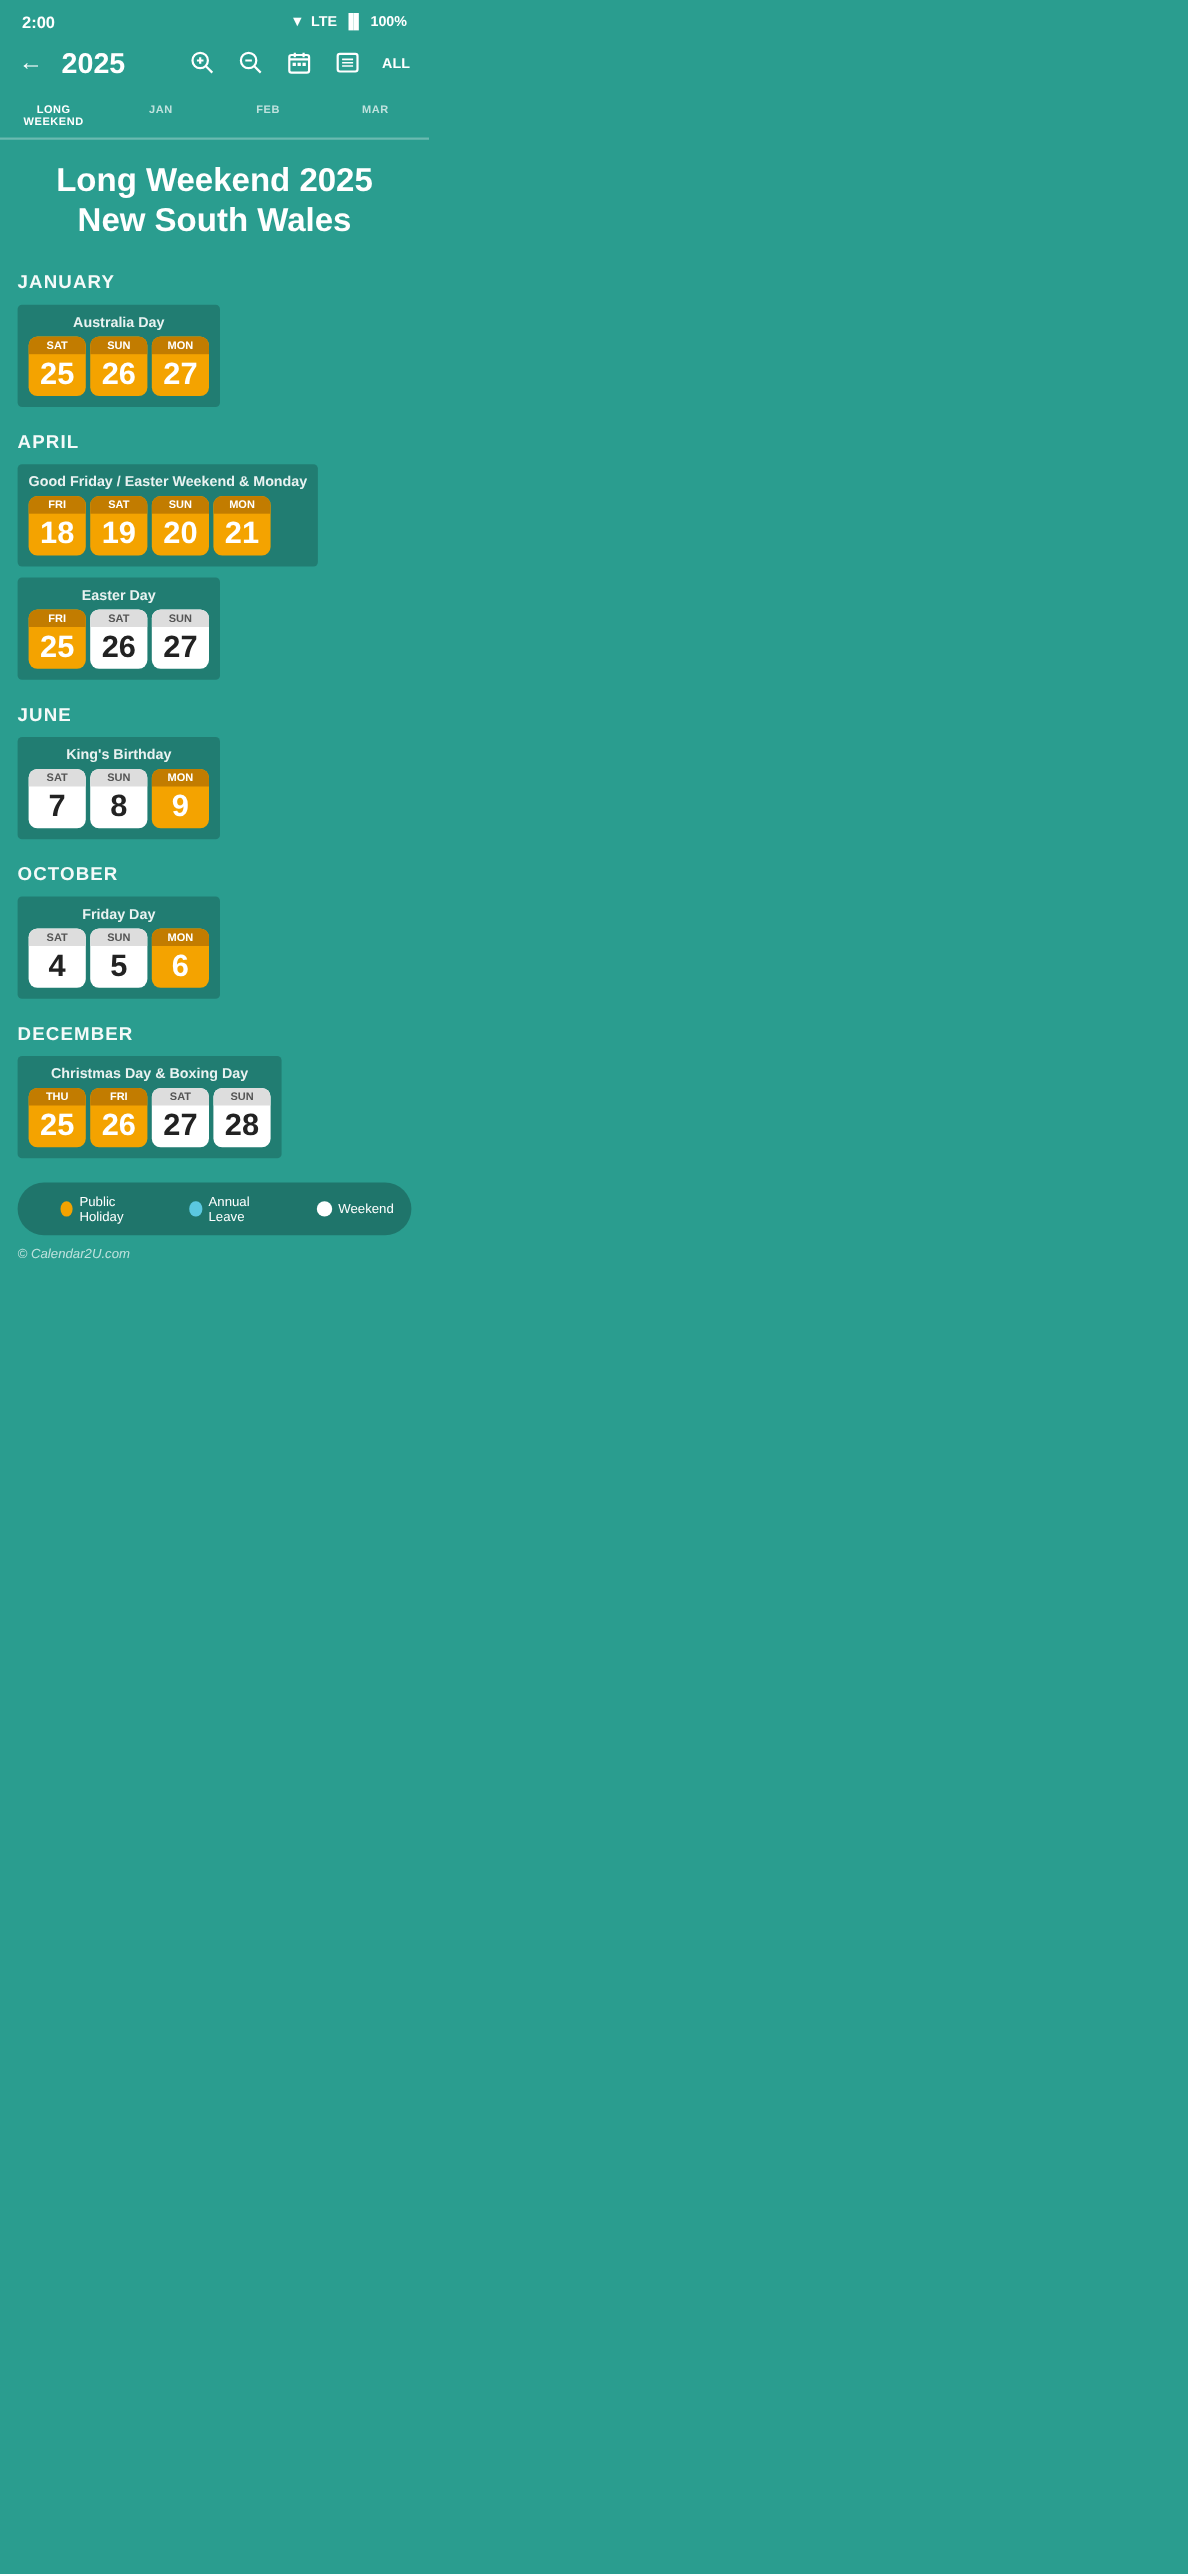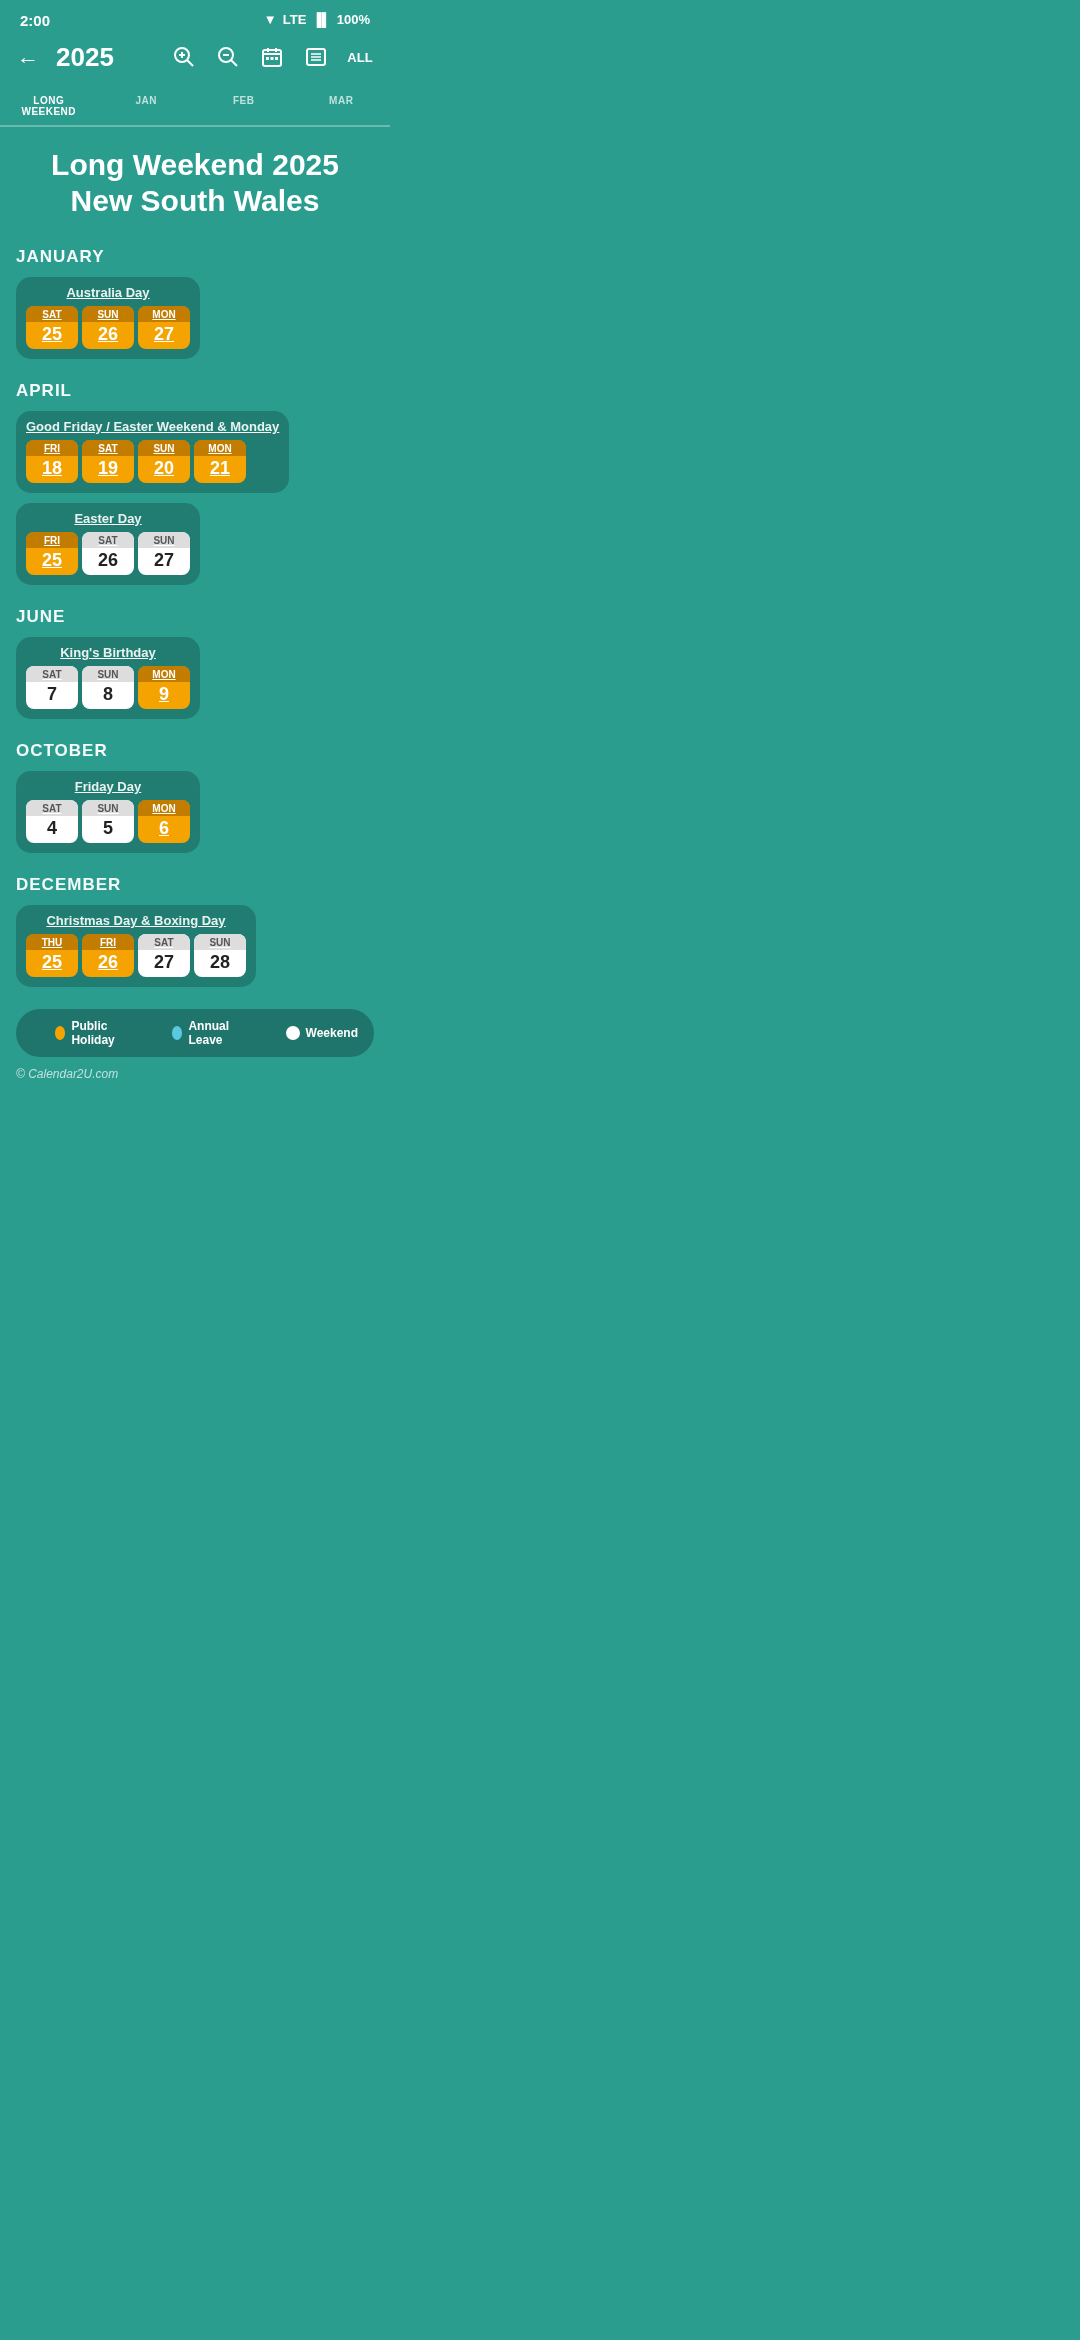"Australia Day" .holiday-card { border-radius: 15px -> 4px; text-decoration: underline -> none }
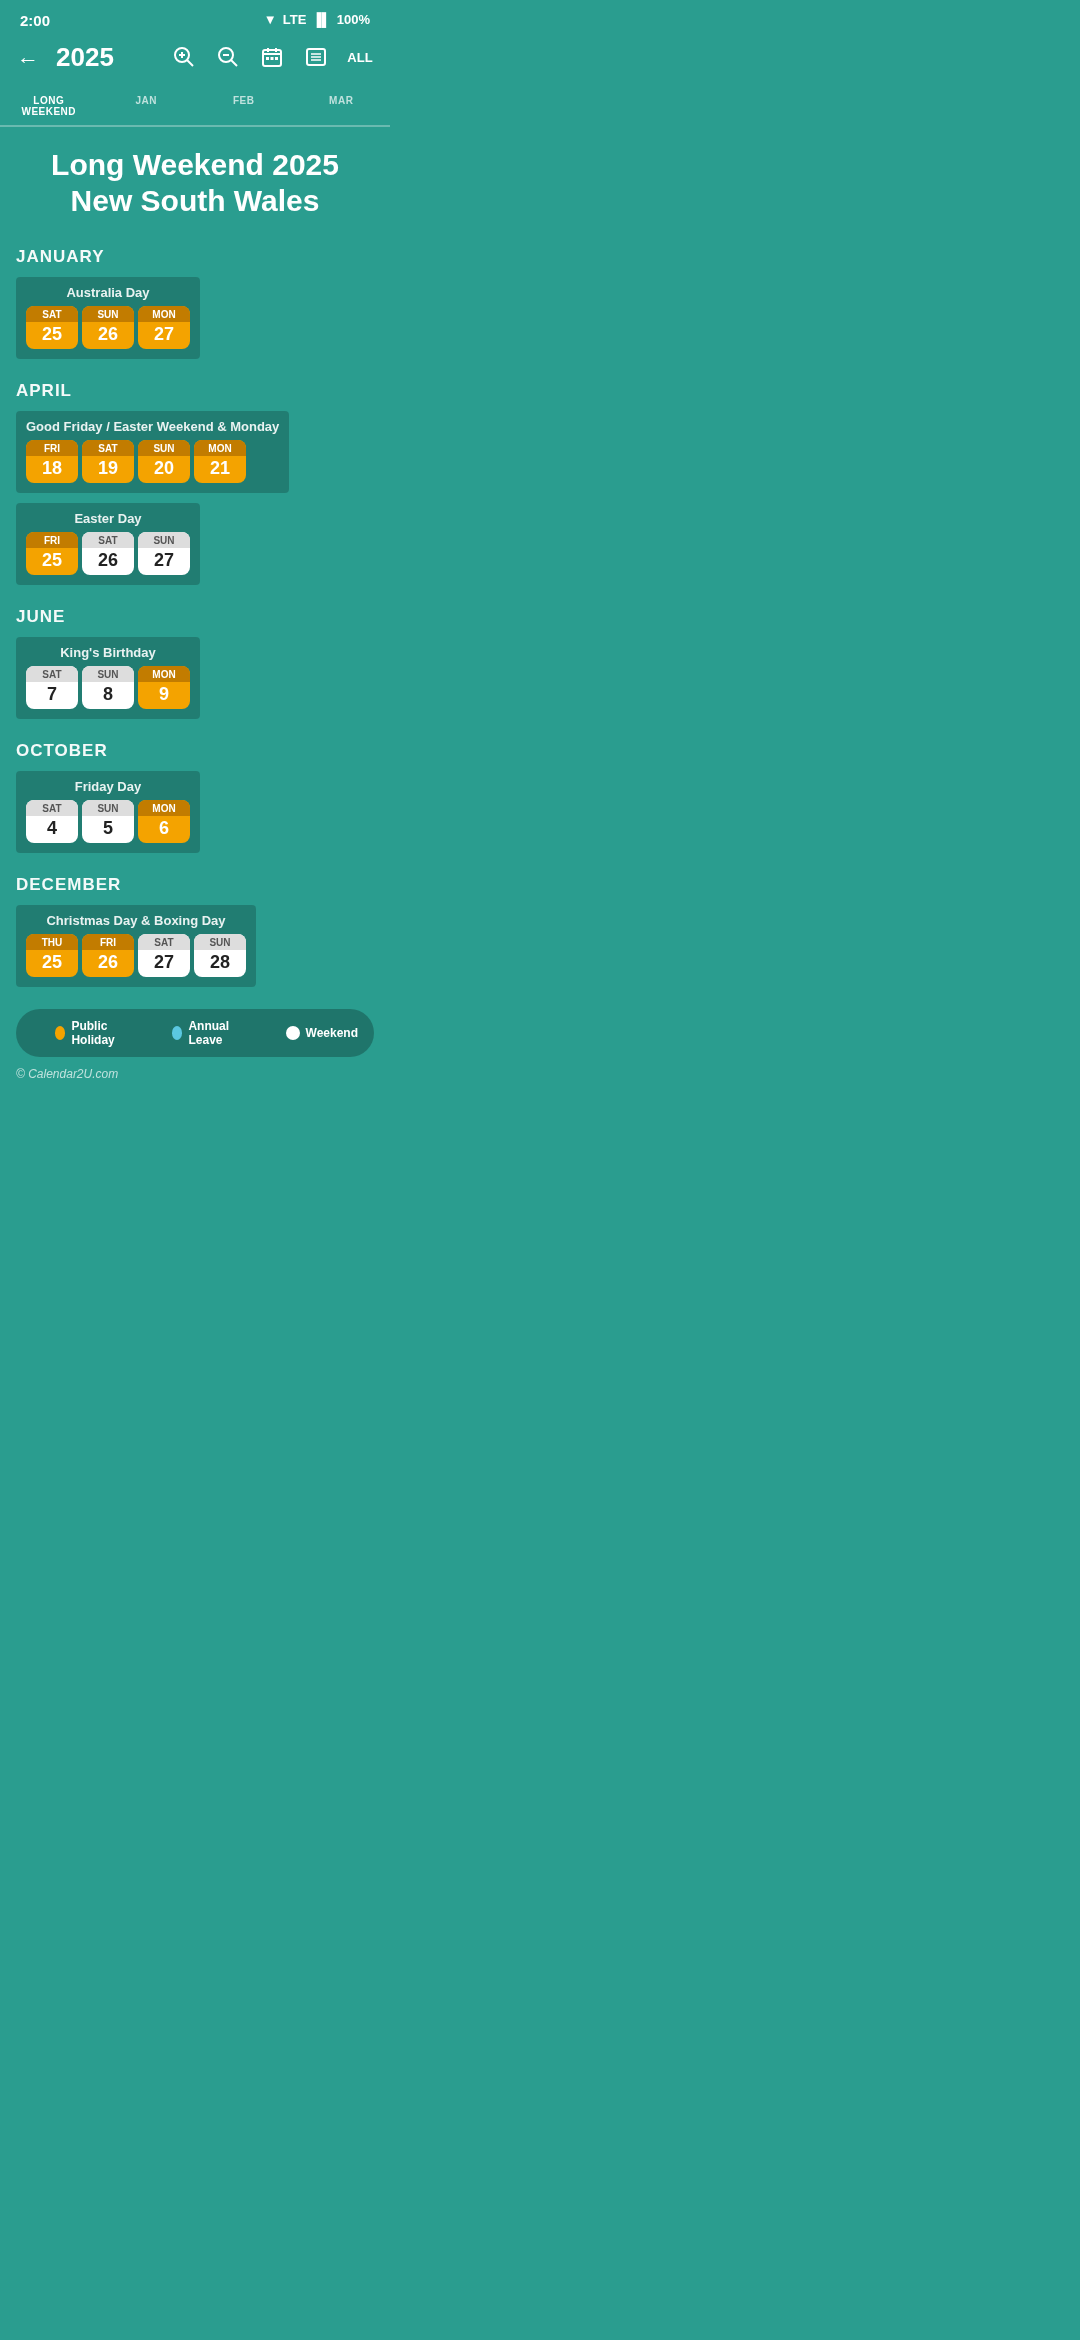"25" .day-num { font-size: 18px -> 28px }
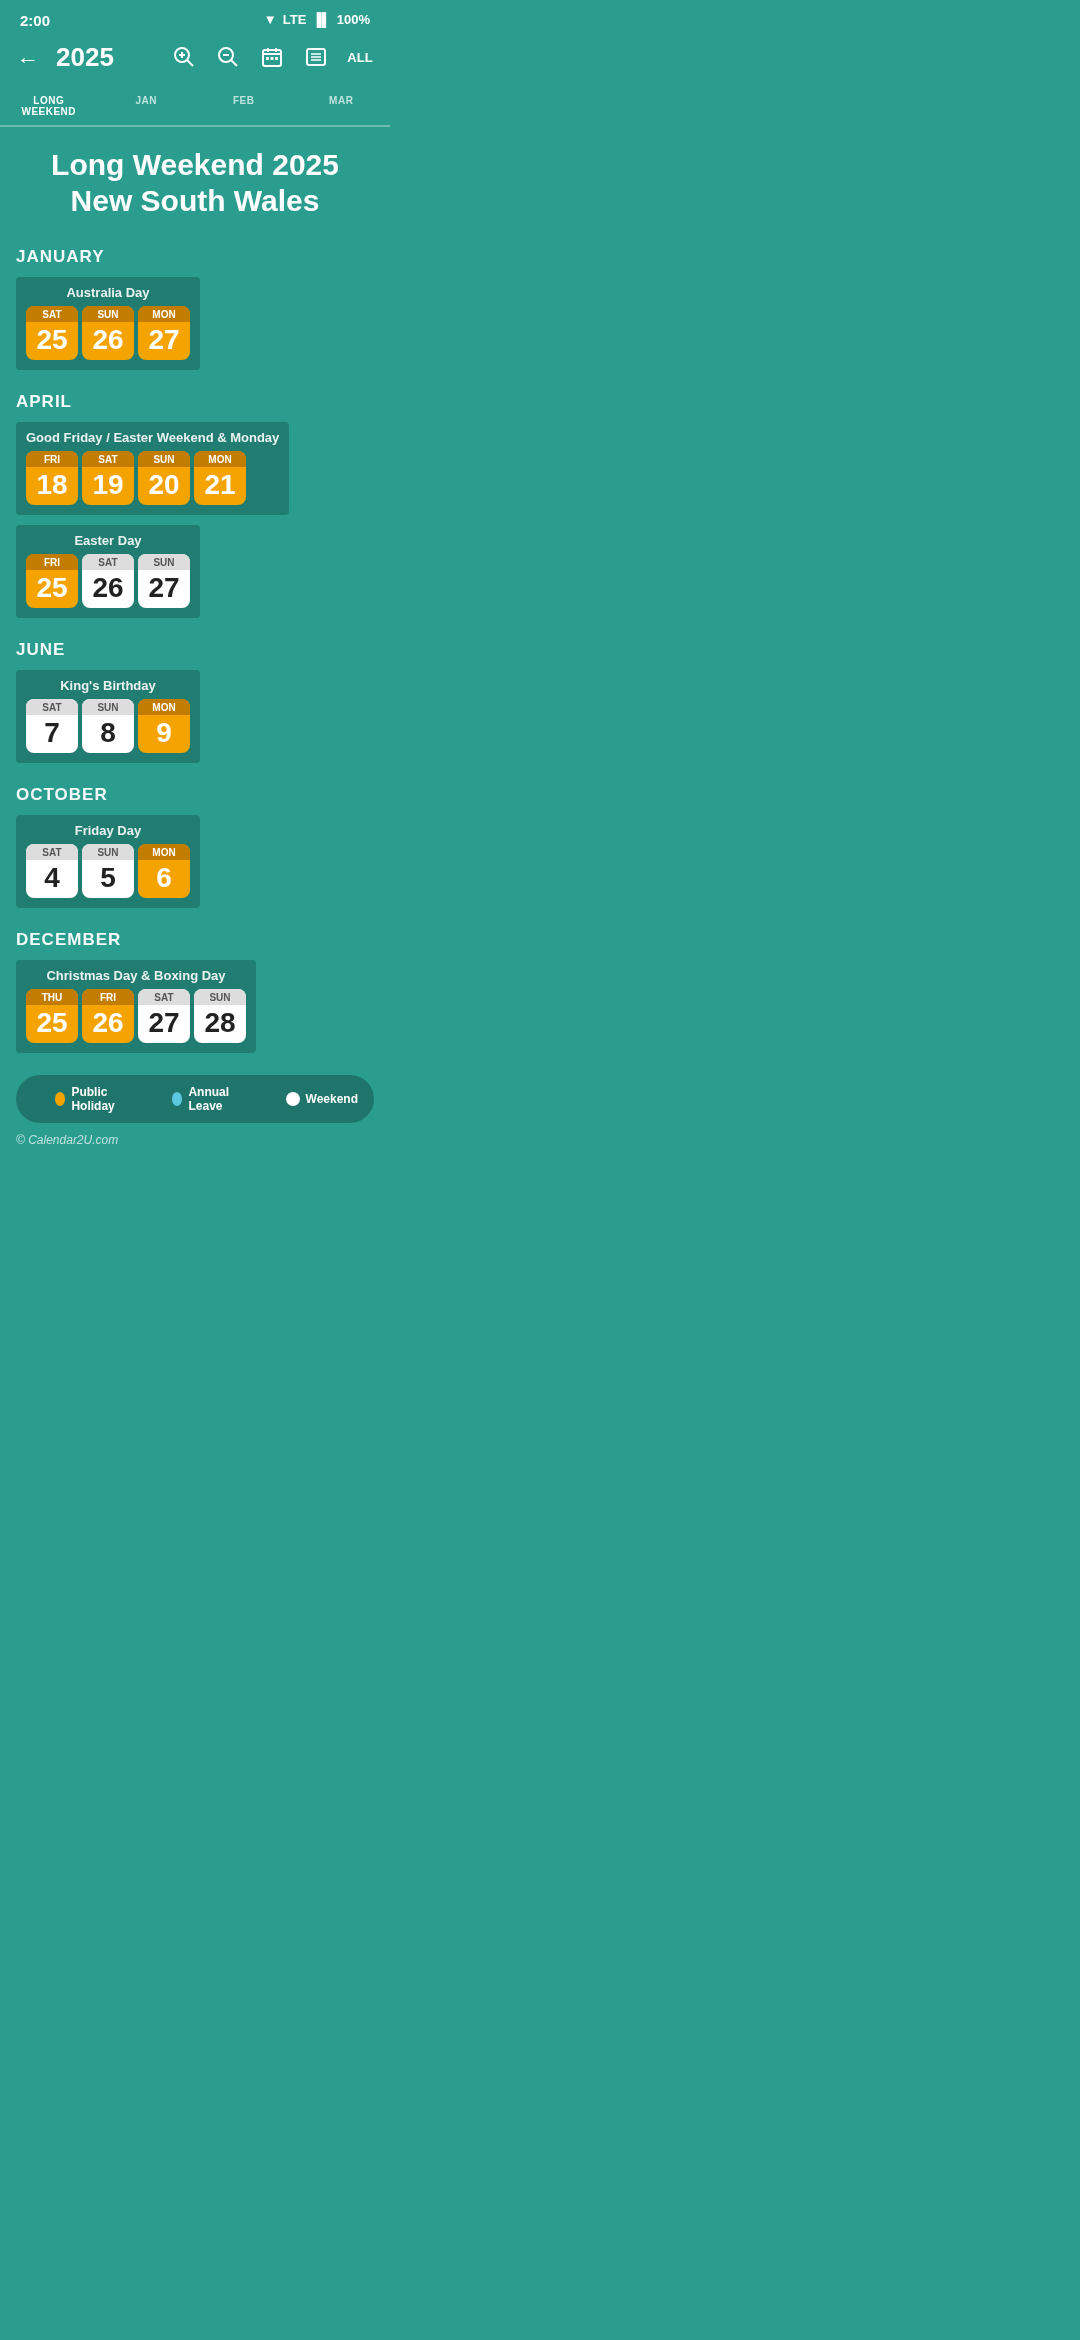"Public Holiday" .legend-item { font-weight: 700 -> 400 }
